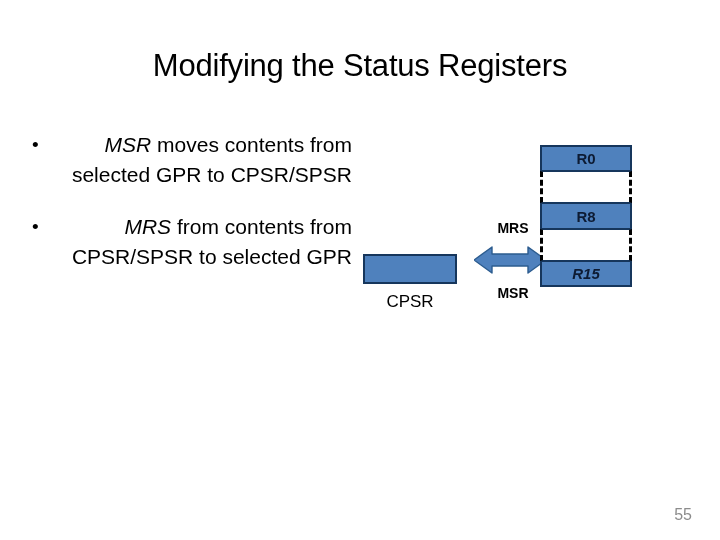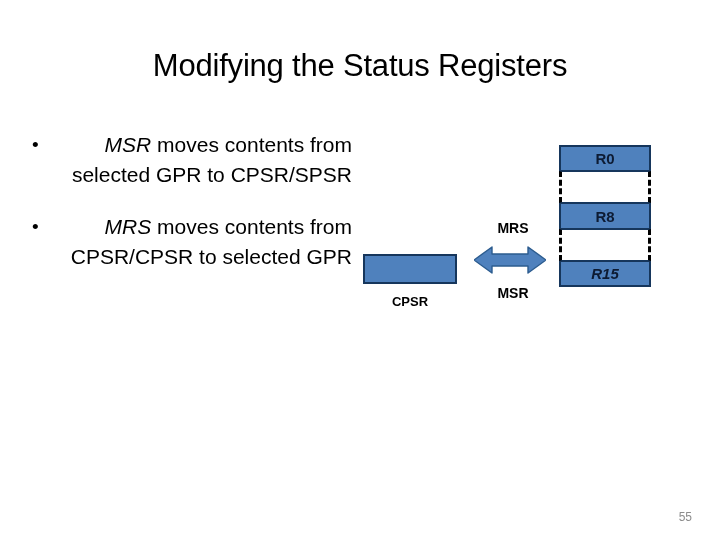"R0" #register-file { left: 559px -> 540px }
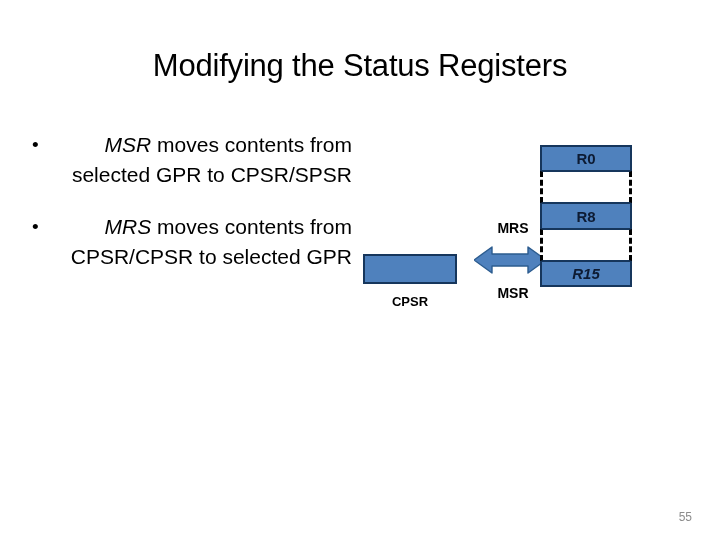"moves contents from CPSR/CPSR to" span { text: moves contents from CPSR/CPSR -> from contents from CPSR/SPSR }
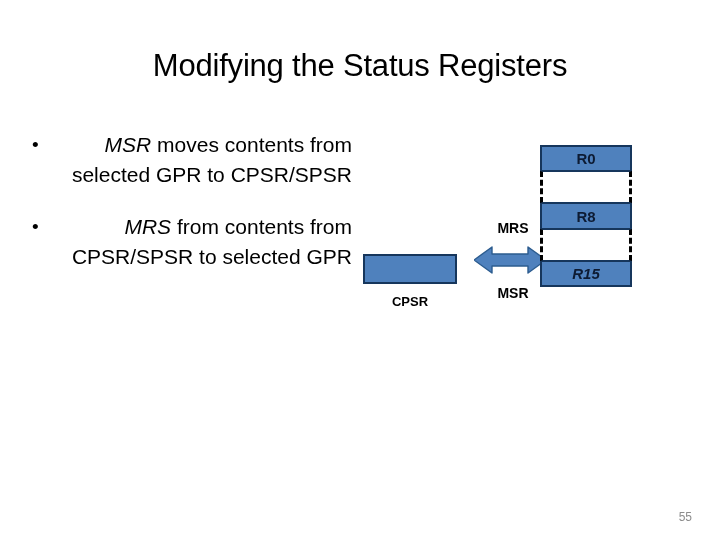"CPSR" #cpsr-label { font-size: 13px -> 17px; font-weight: bold -> normal }
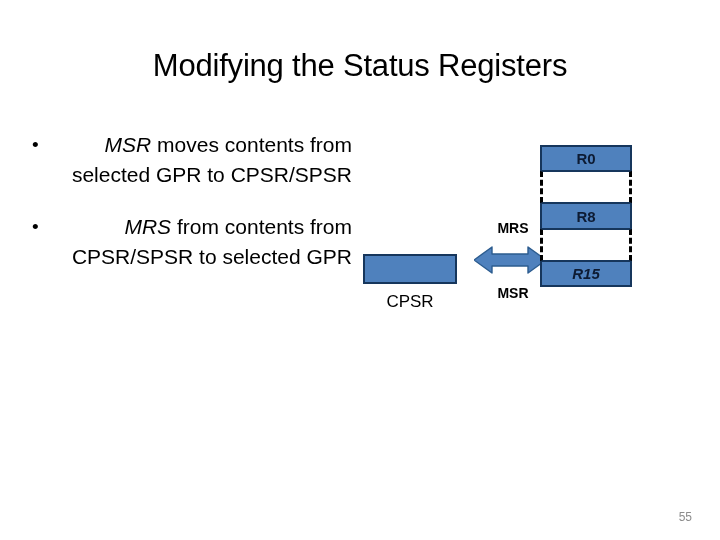"55" #page-number { font-size: 12px -> 16px }
